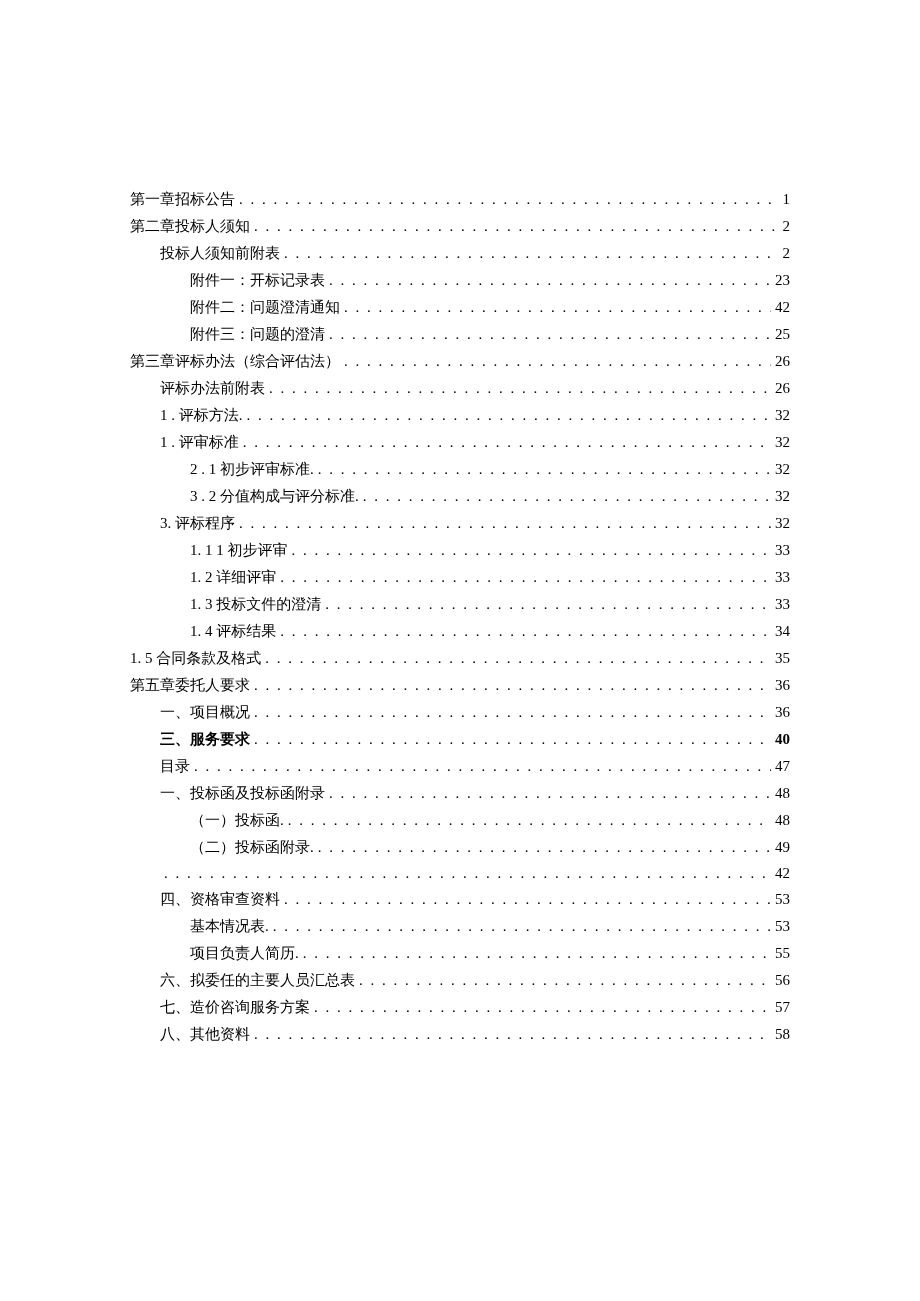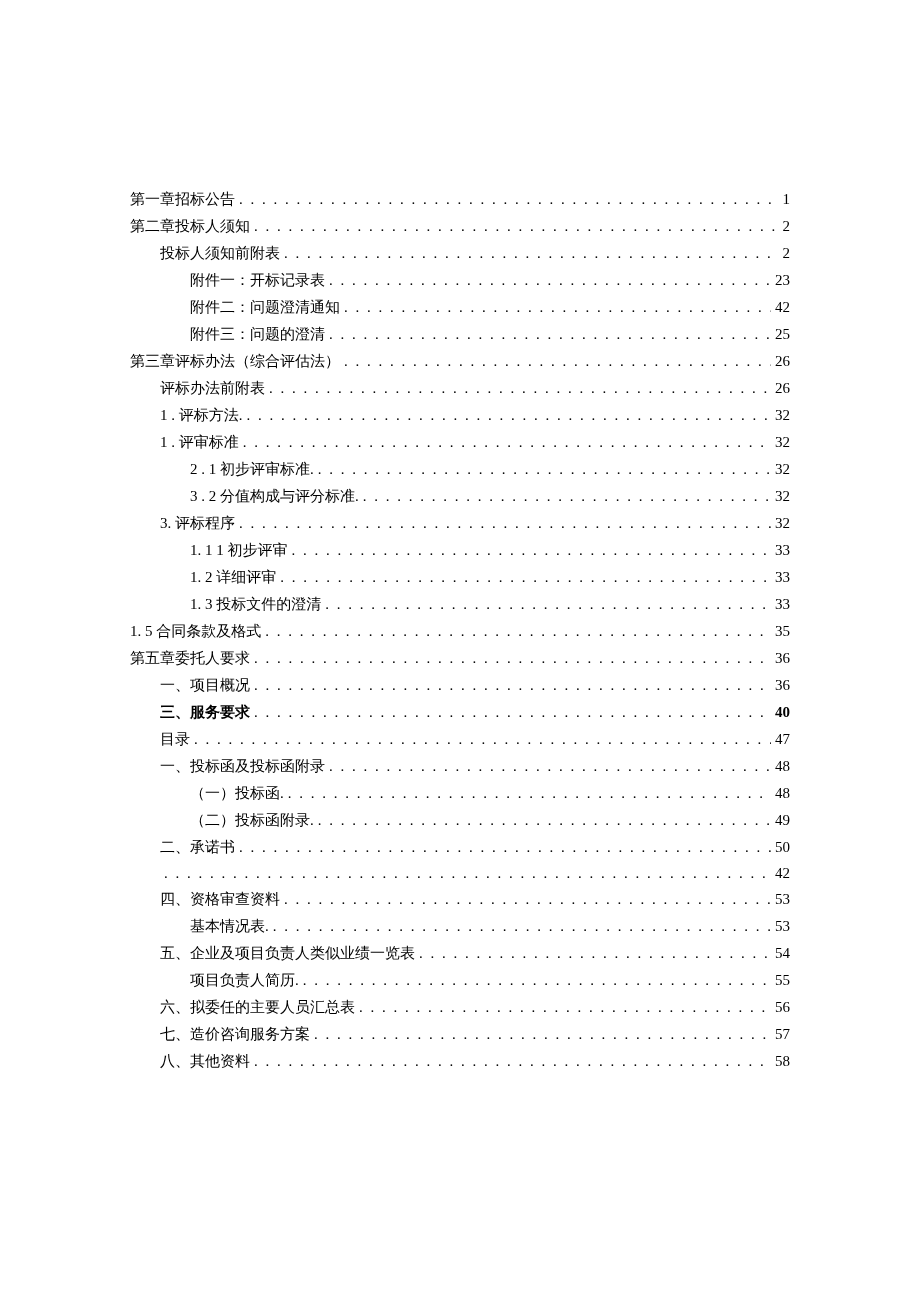"1. 4 评标结果" div.toc-line { html: none -> <div> <span>1. 4 评标结果</span> <span></span> <span>34</span> </div> }
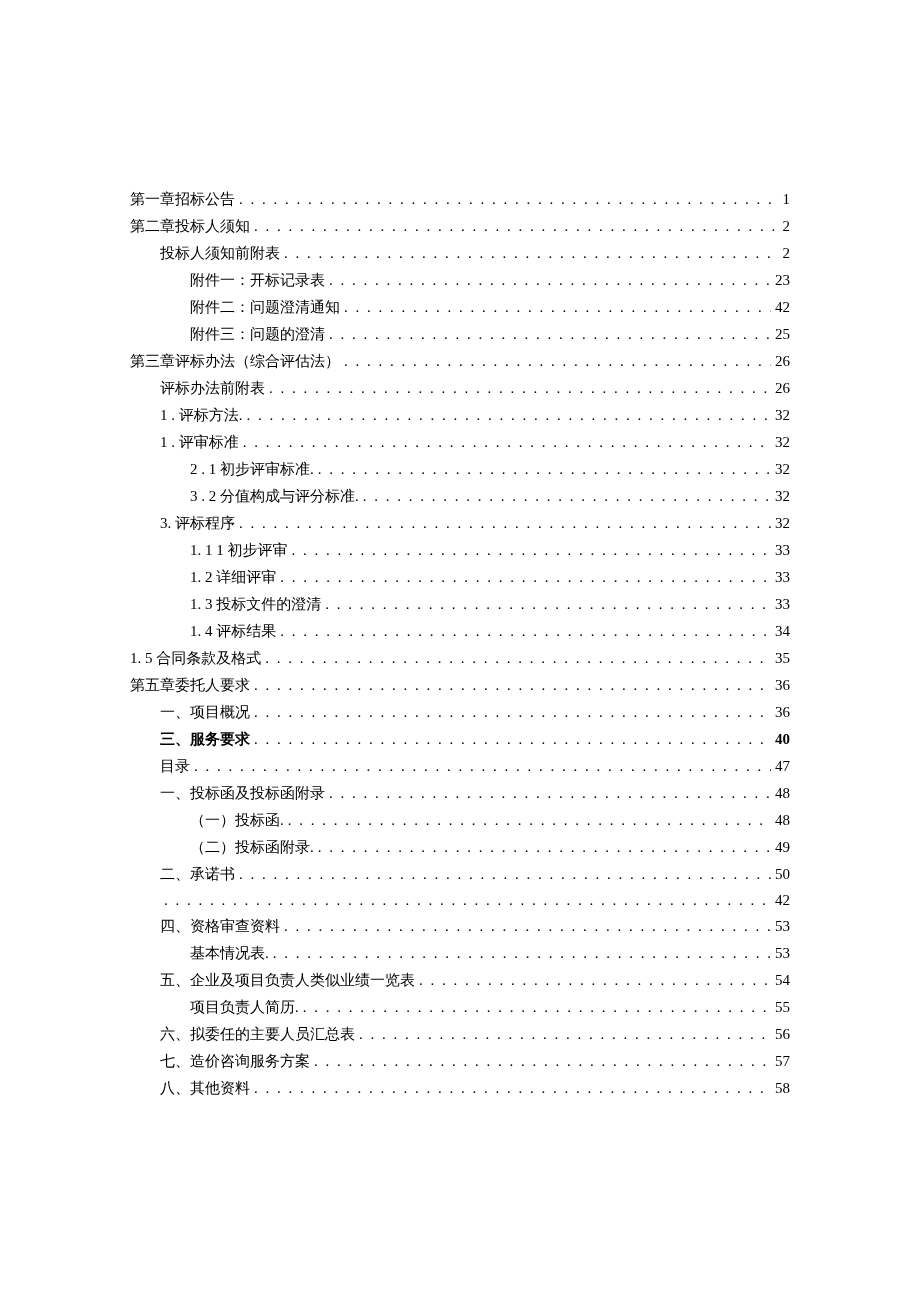"二、承诺书" div.toc-line { html: <div> <span>二、承诺书</span> <span></span> <span>50</span> </div> -> none }
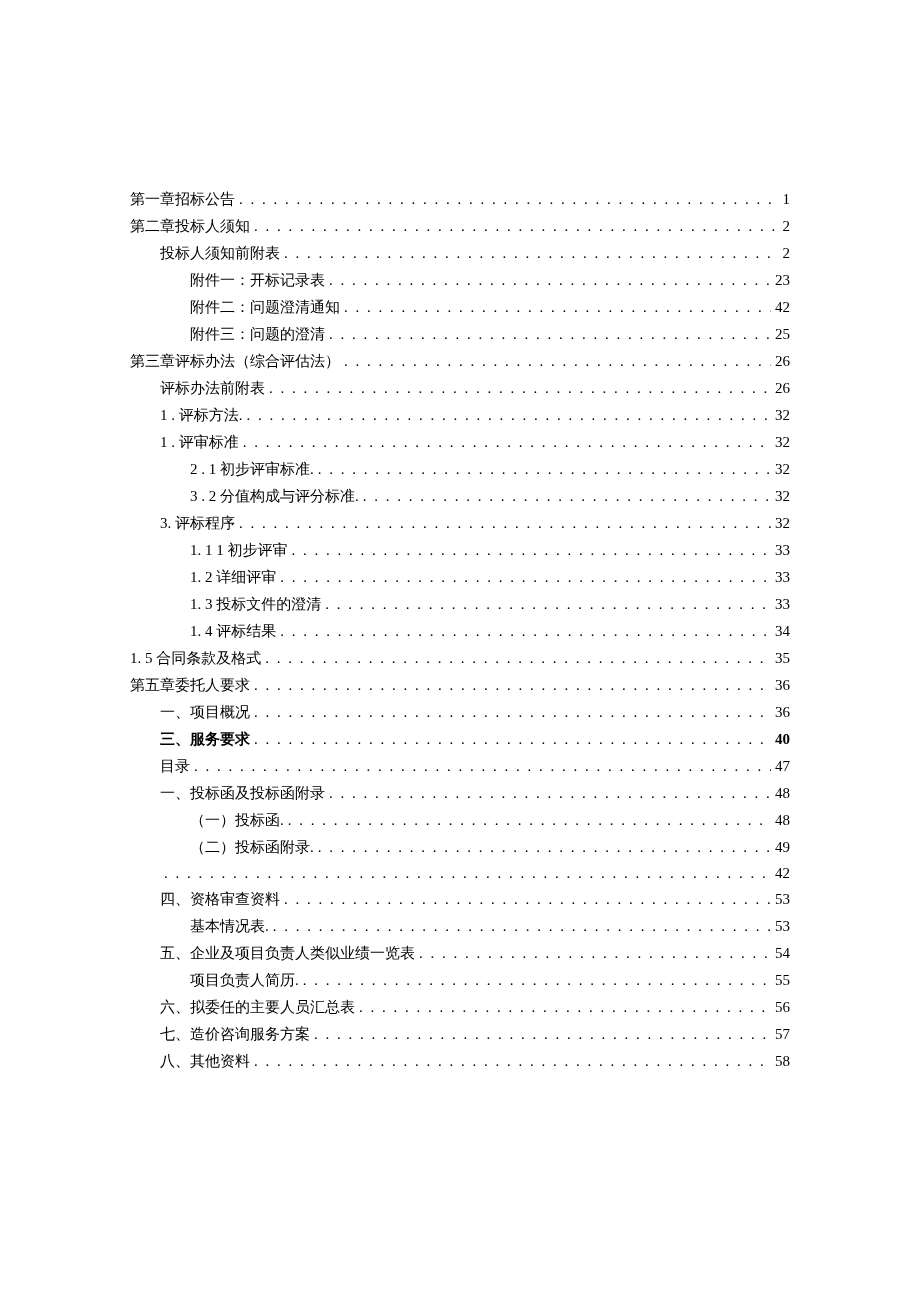"五、企业及项目负责人类似业绩一览表" div.toc-line { html: <div> <span>五、企业及项目负责人类似业绩一览表</span> <span></span> <span>54</span> </div> -> none }
